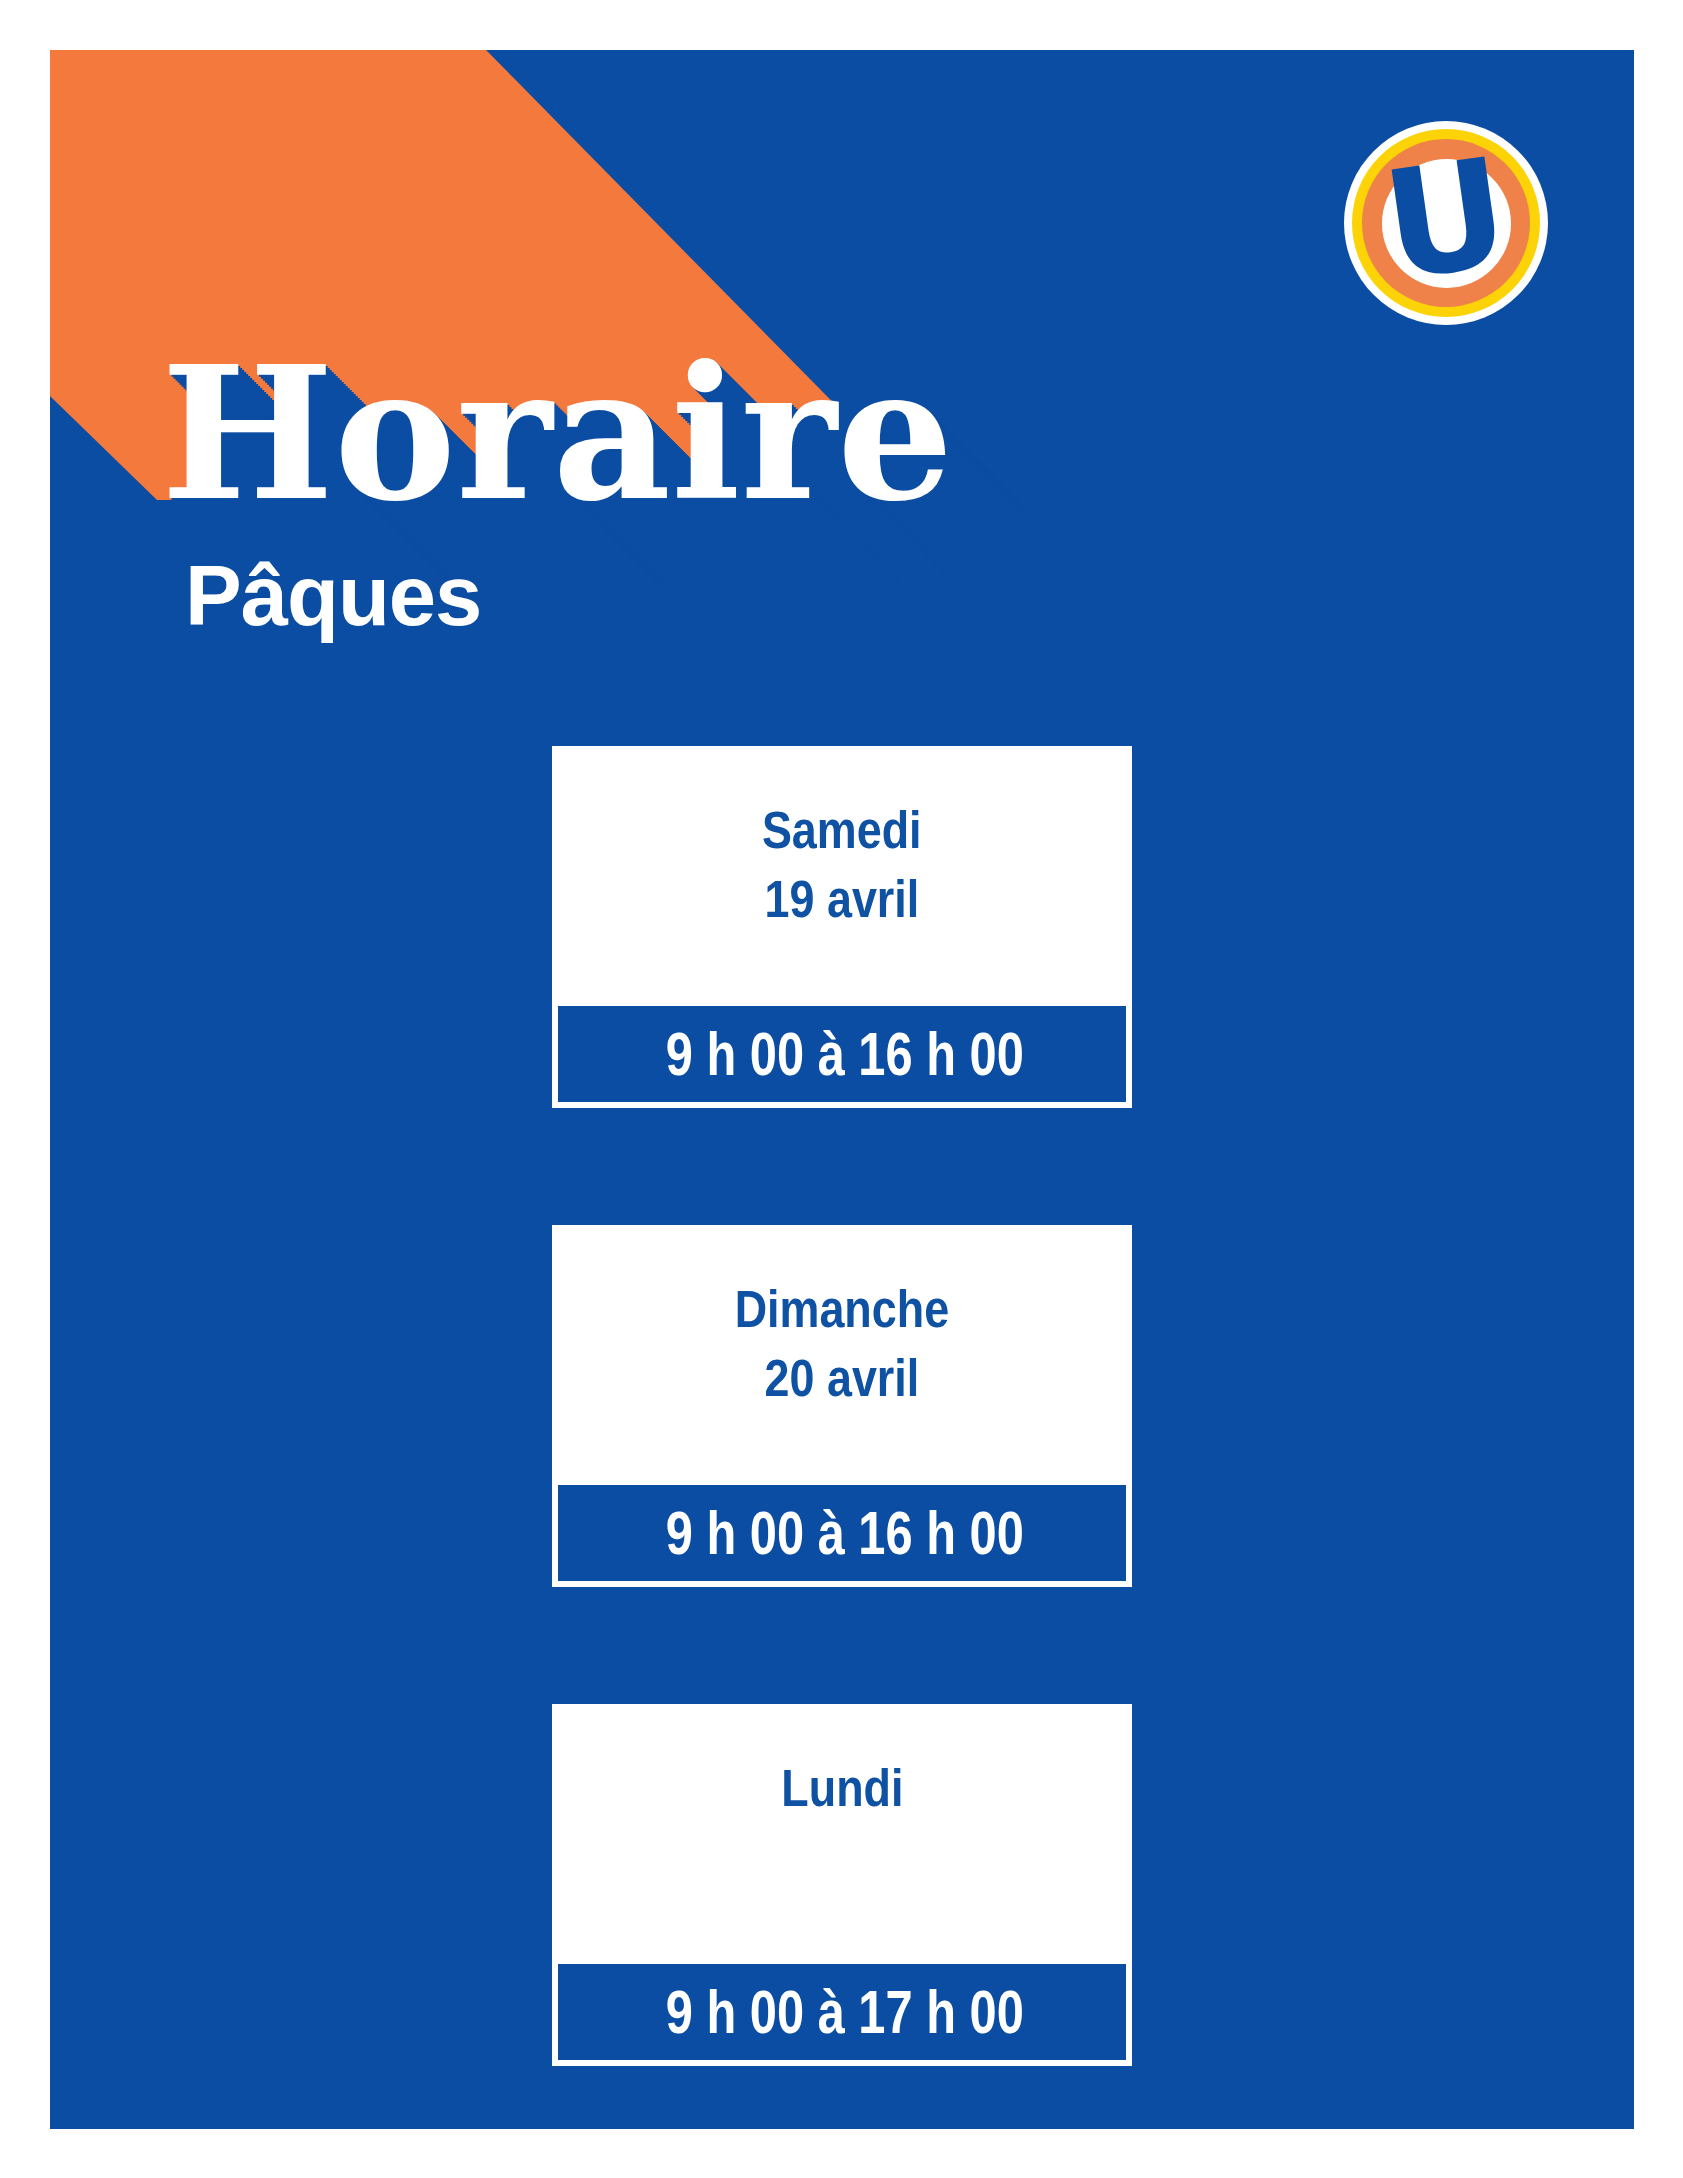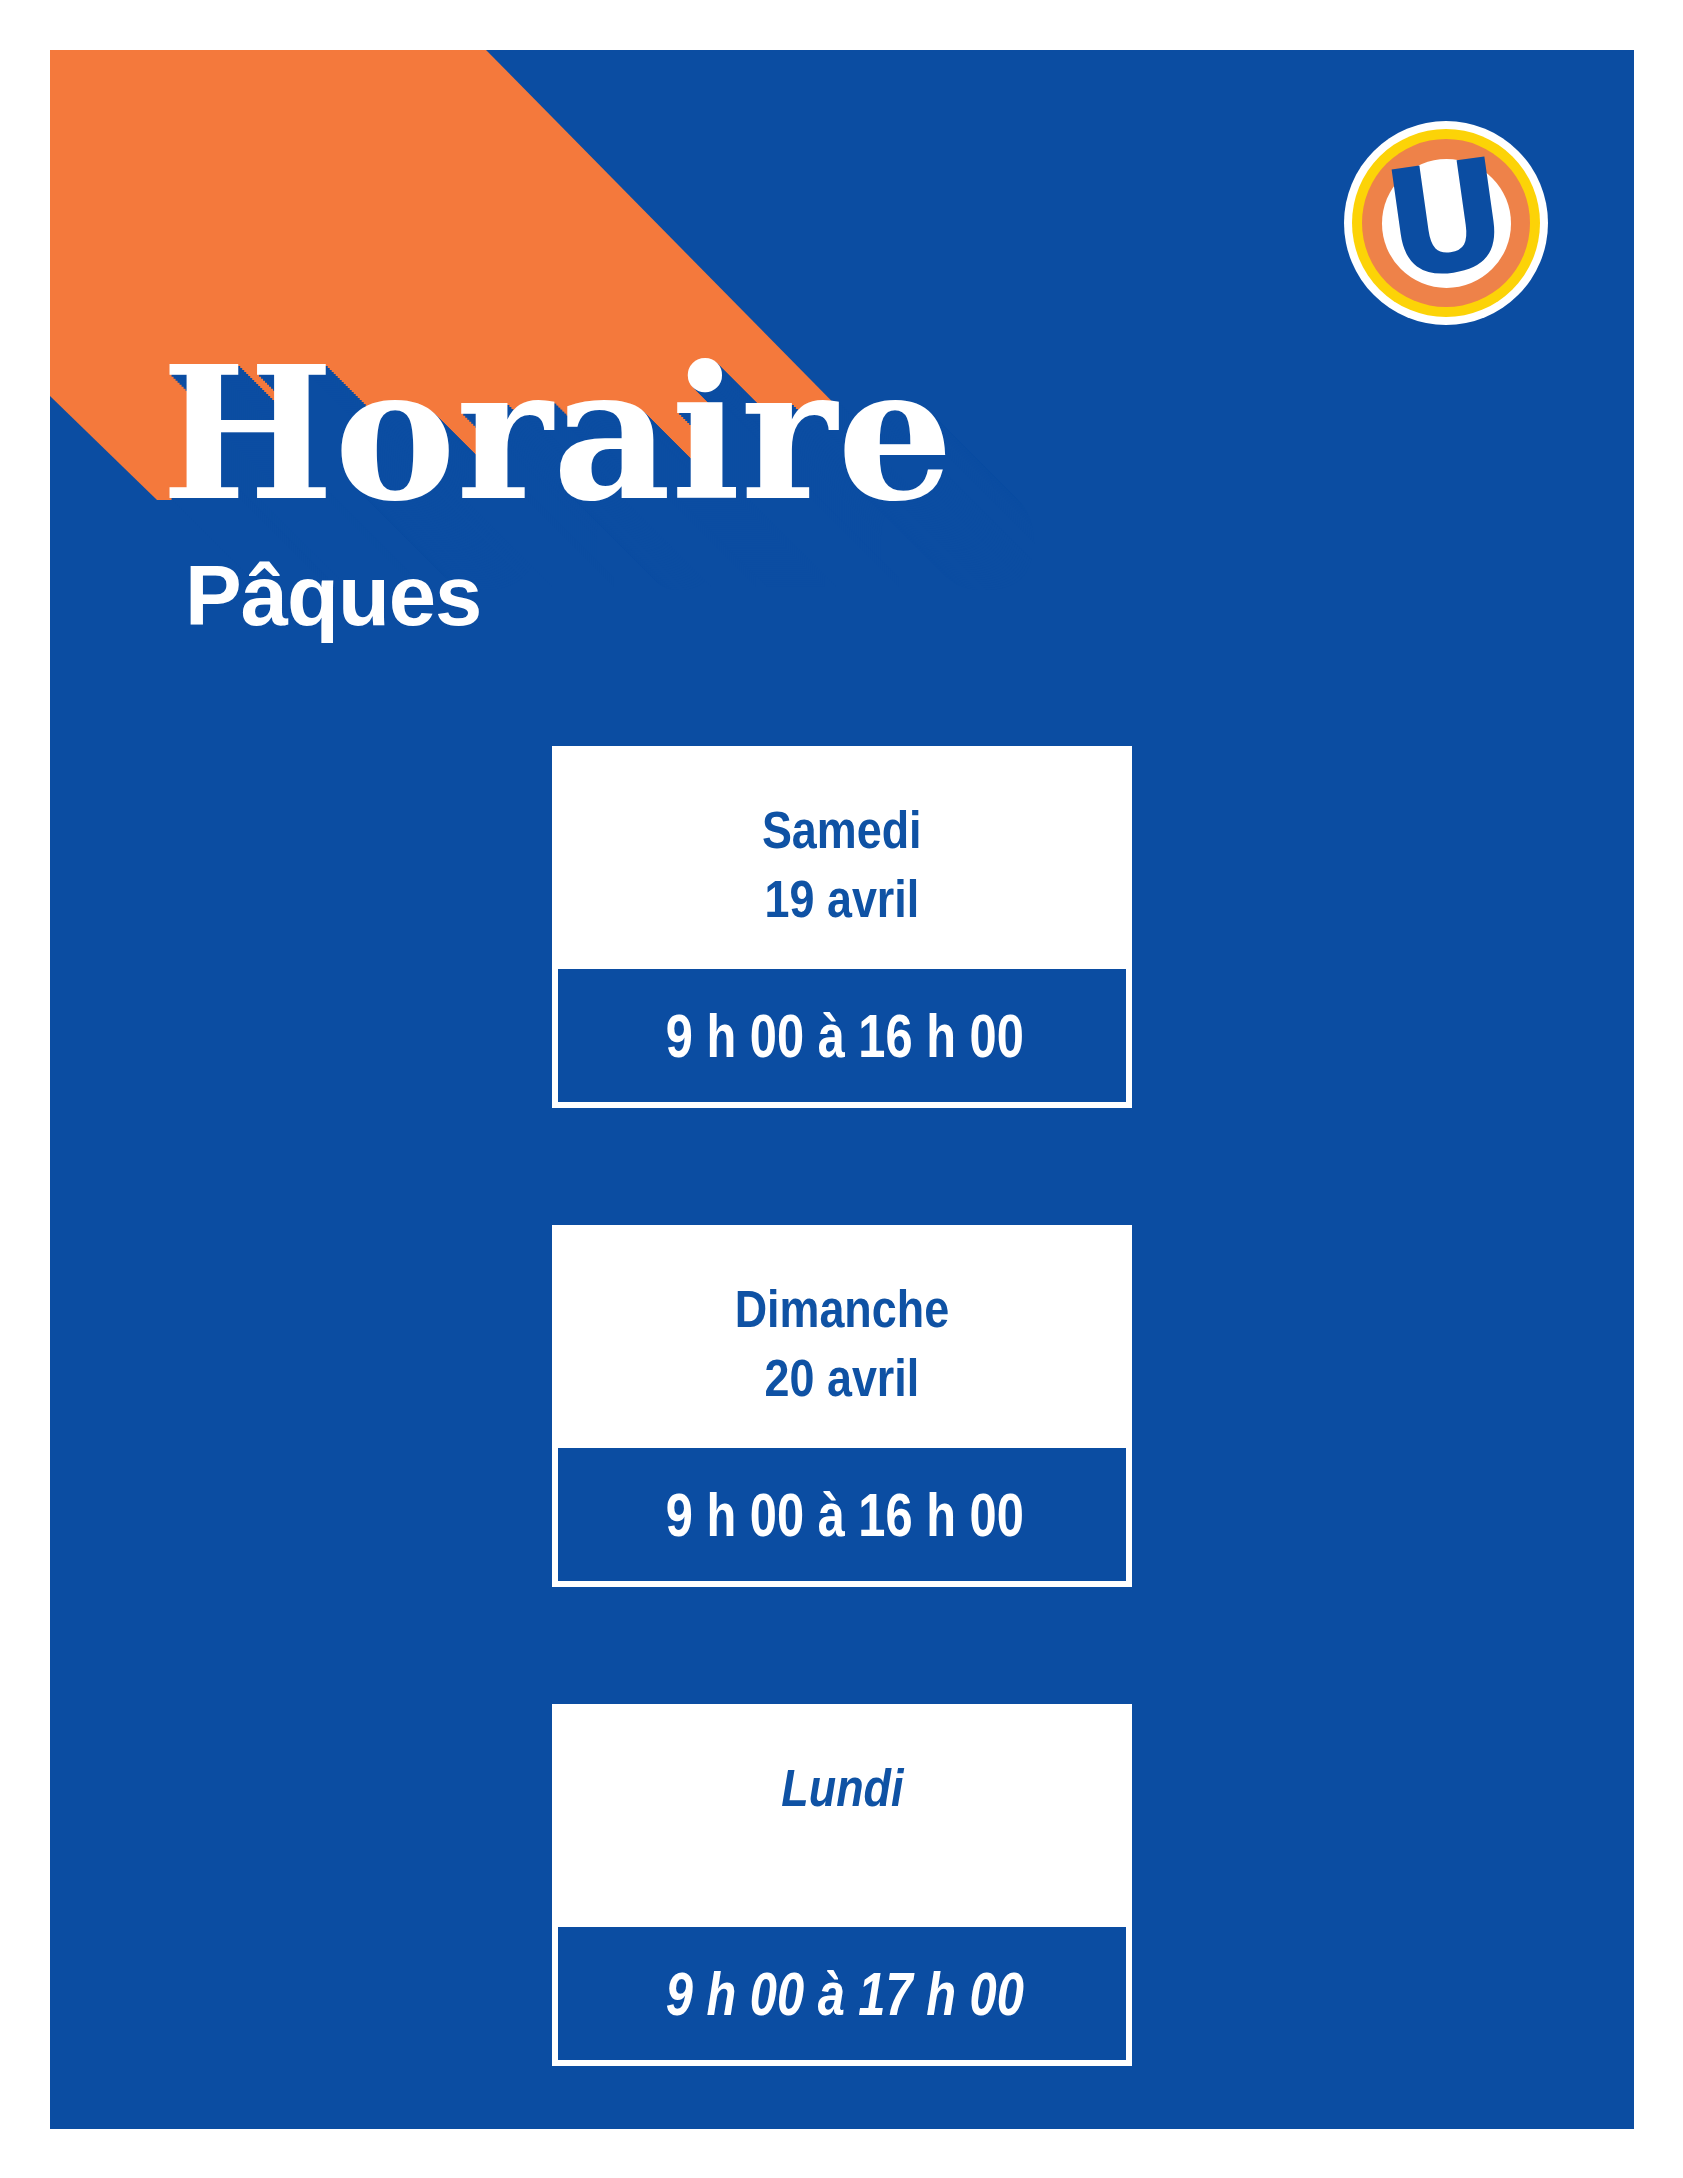"9 h 00 à 16" .hours-band { height: 133px -> 96px }
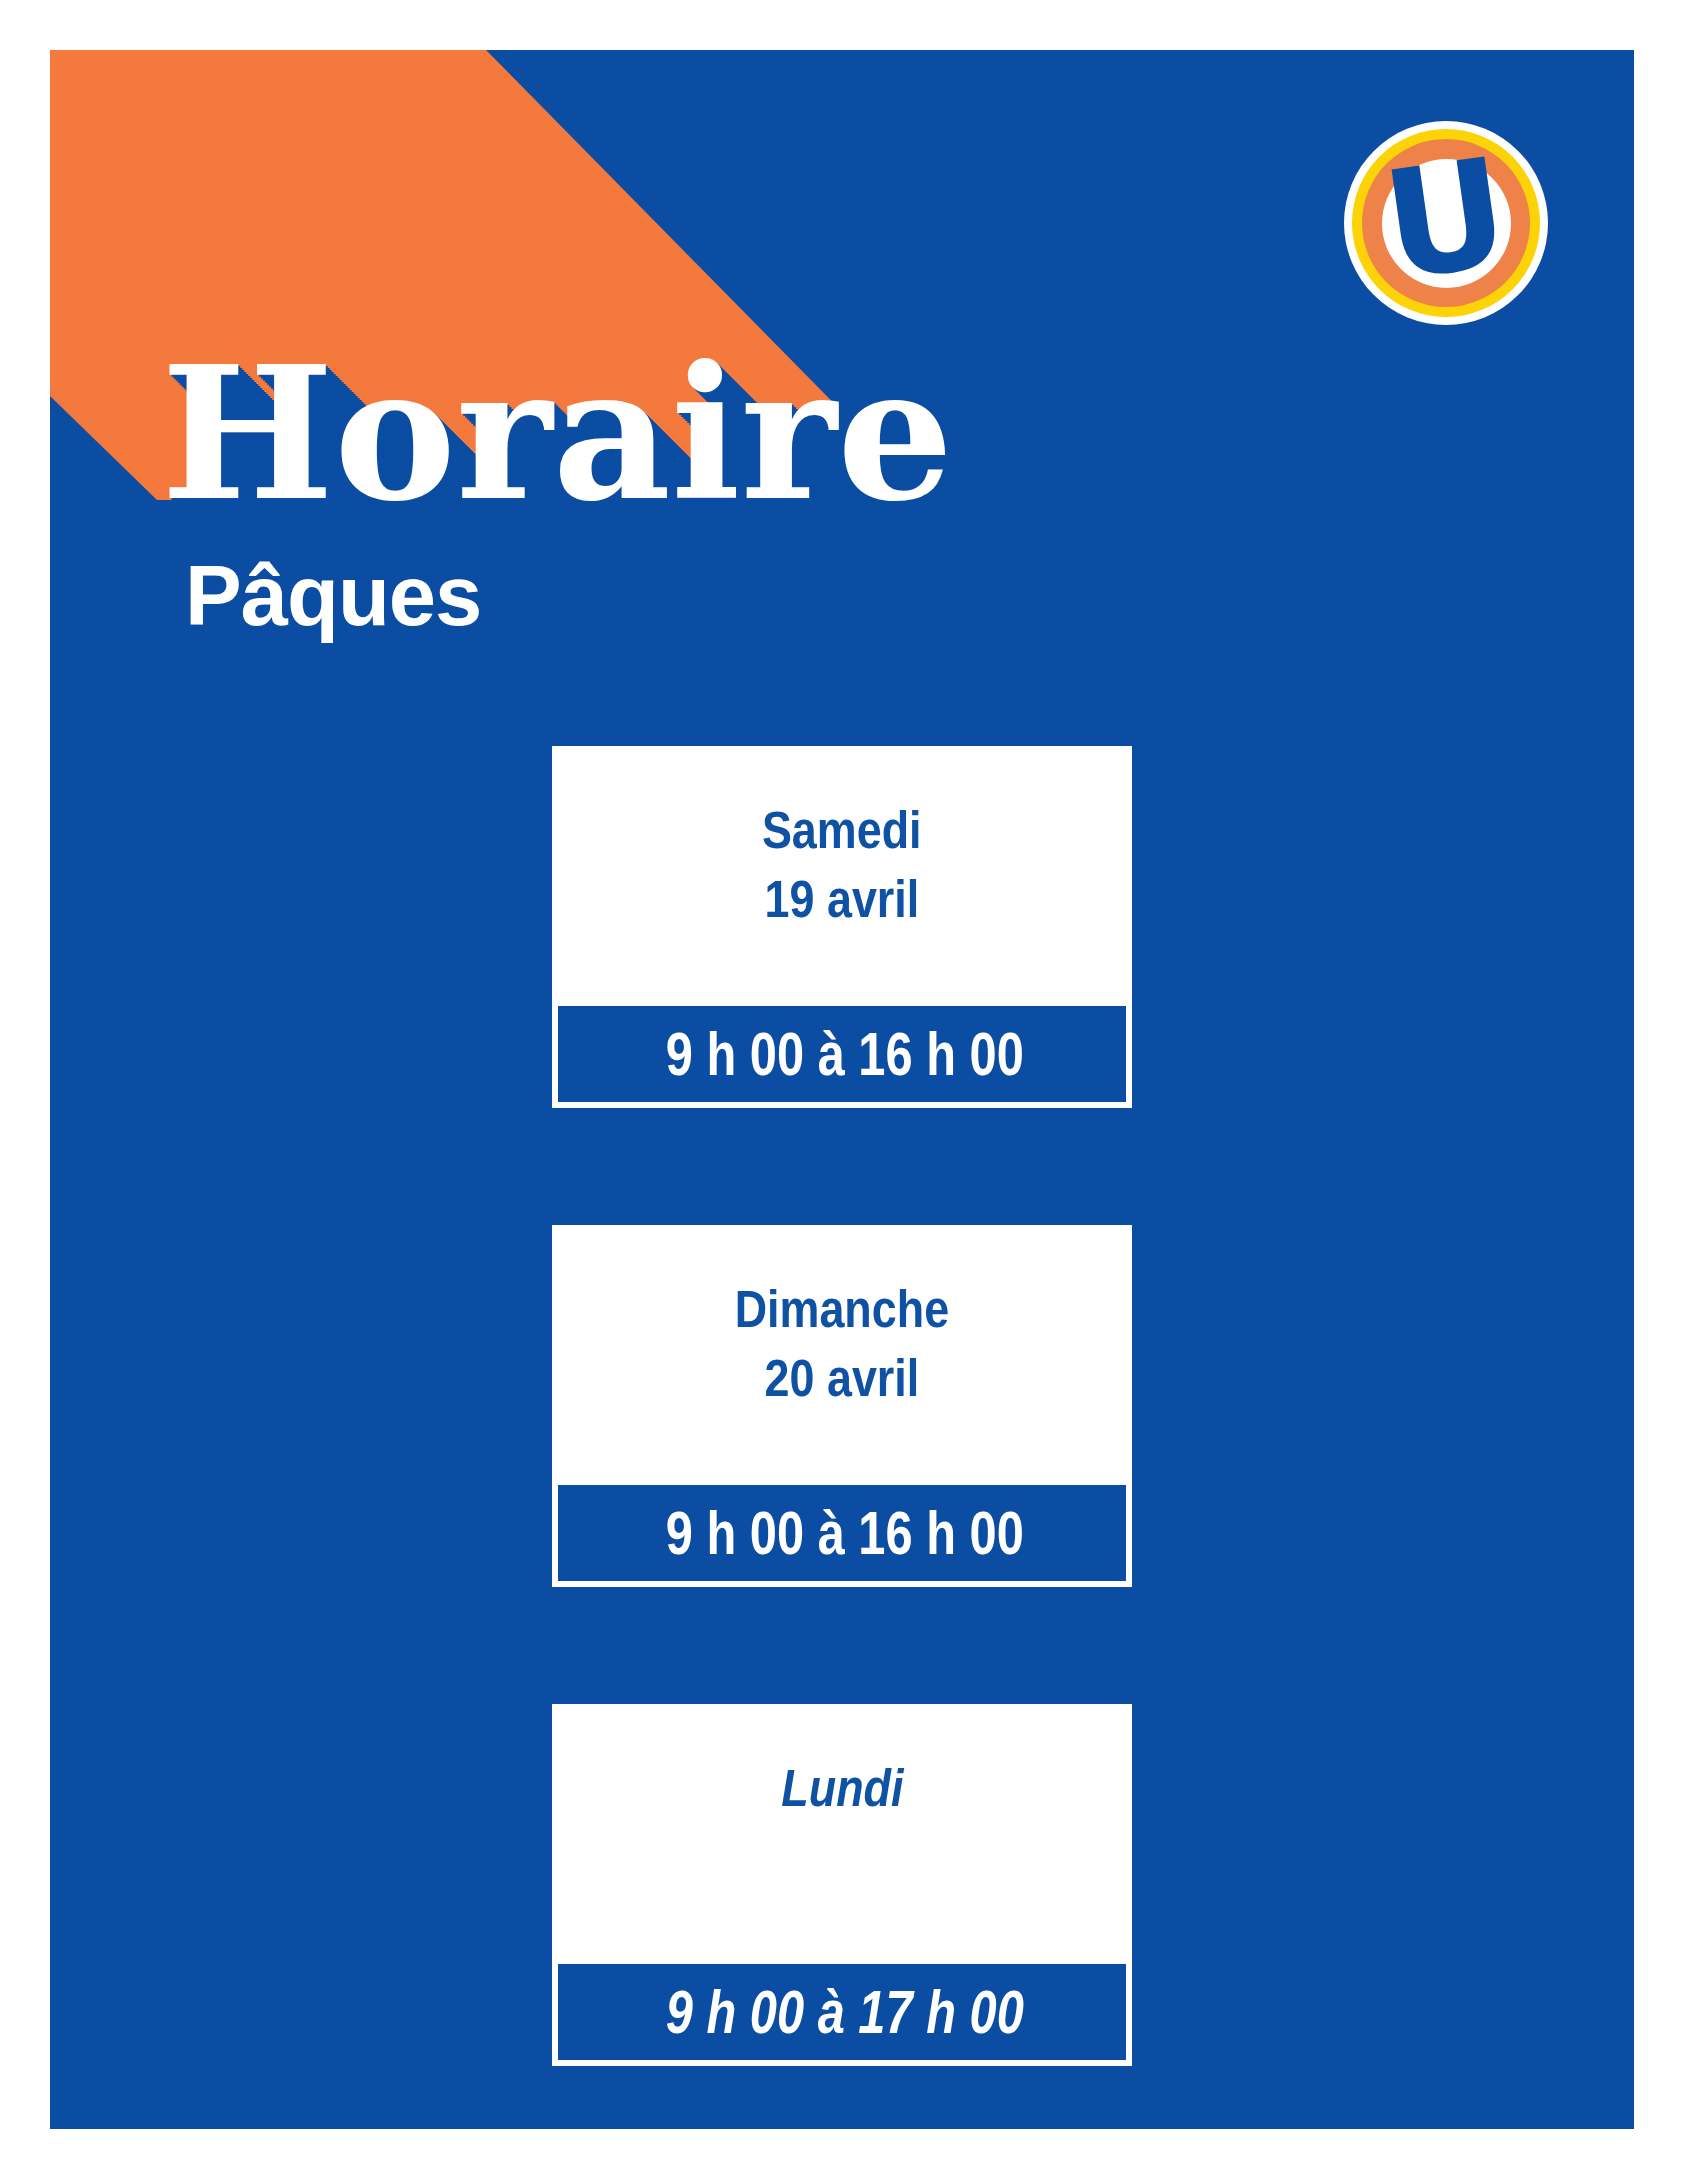"Lundi" .card-3 { font-style: italic -> none }
